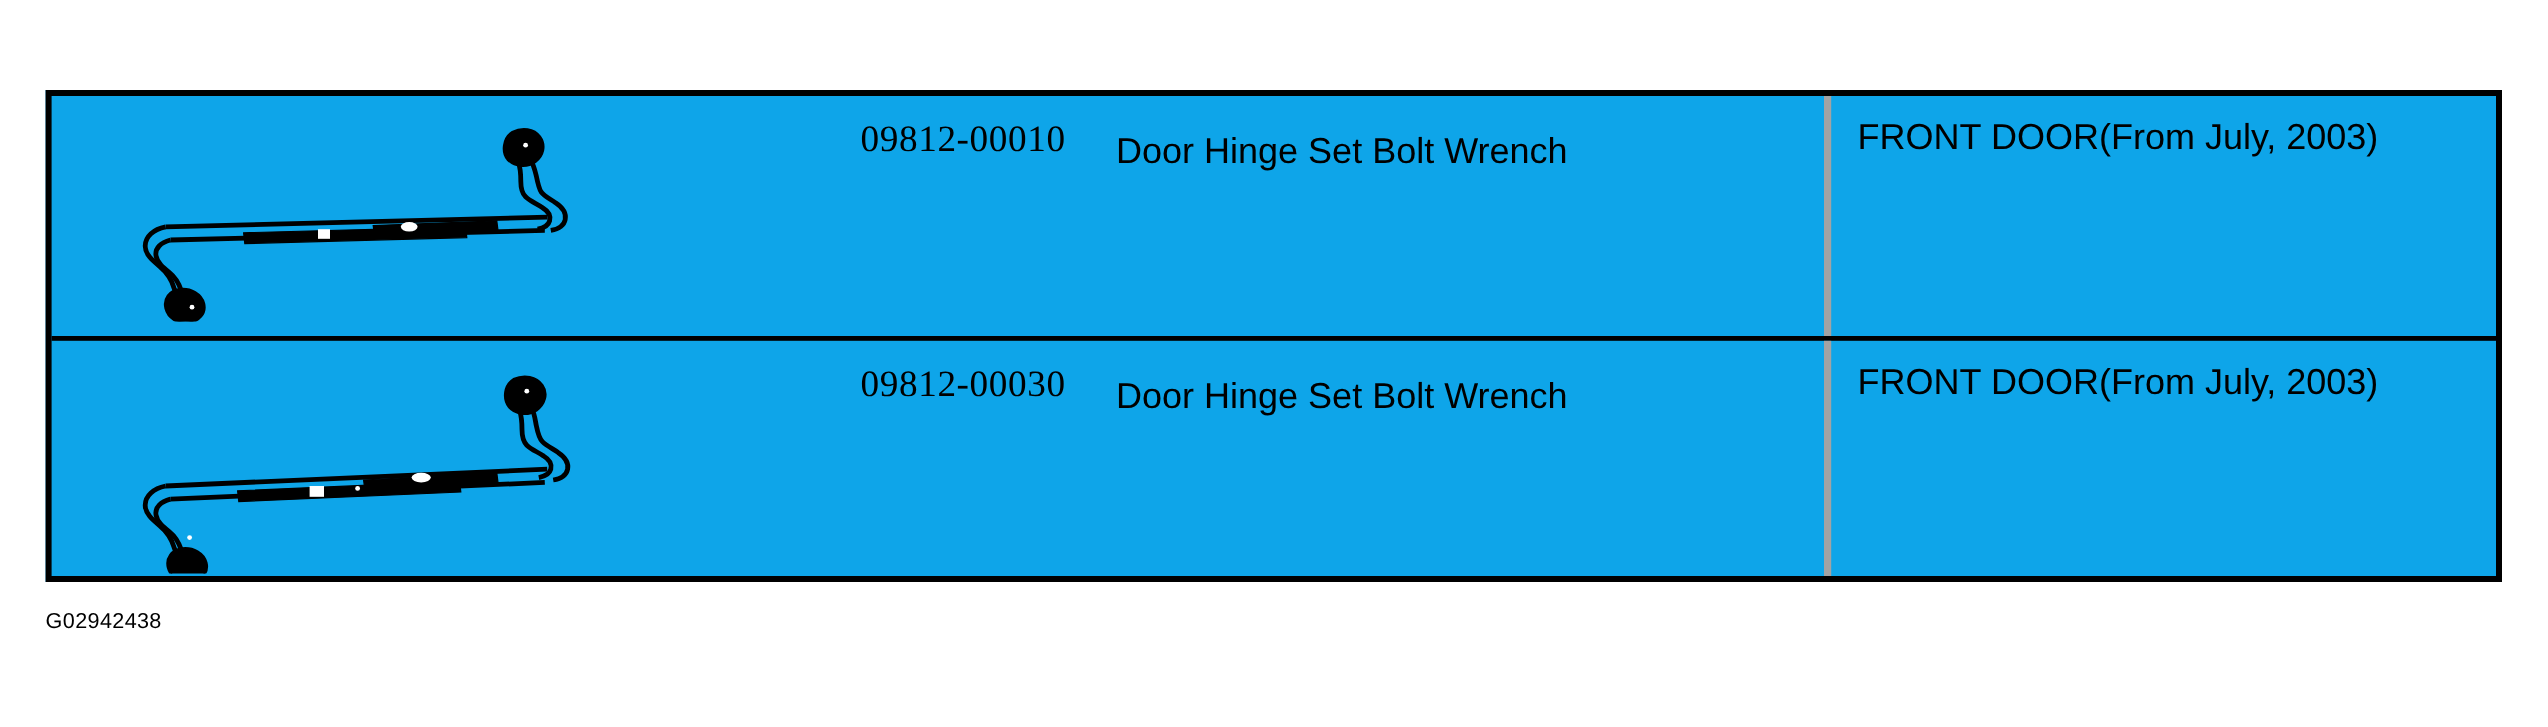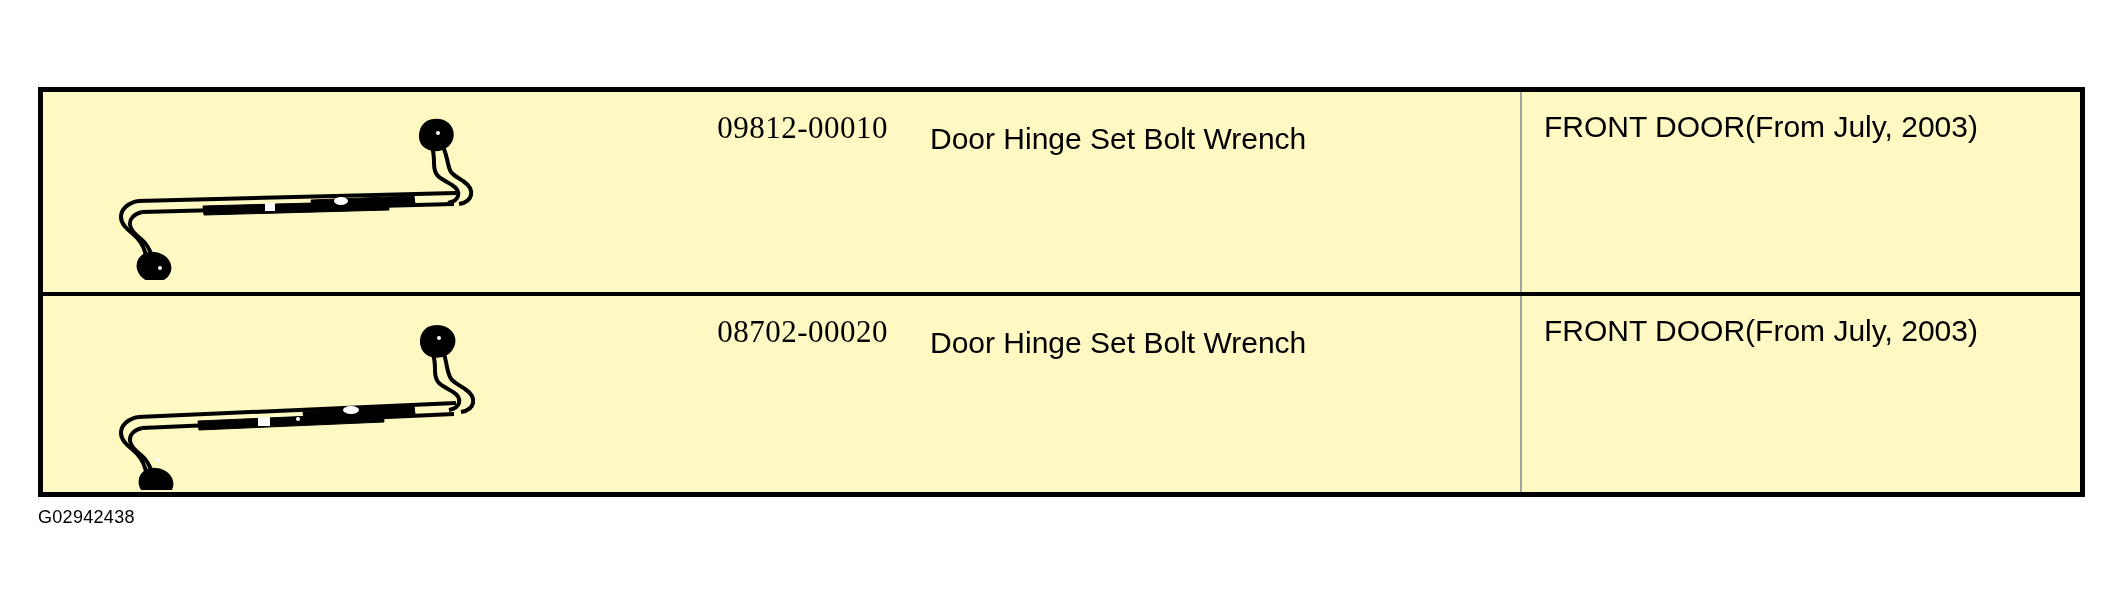"09812-00010" .parts-table { background: #fef9c3 -> #0ea5e9; top: 87px -> 75px }
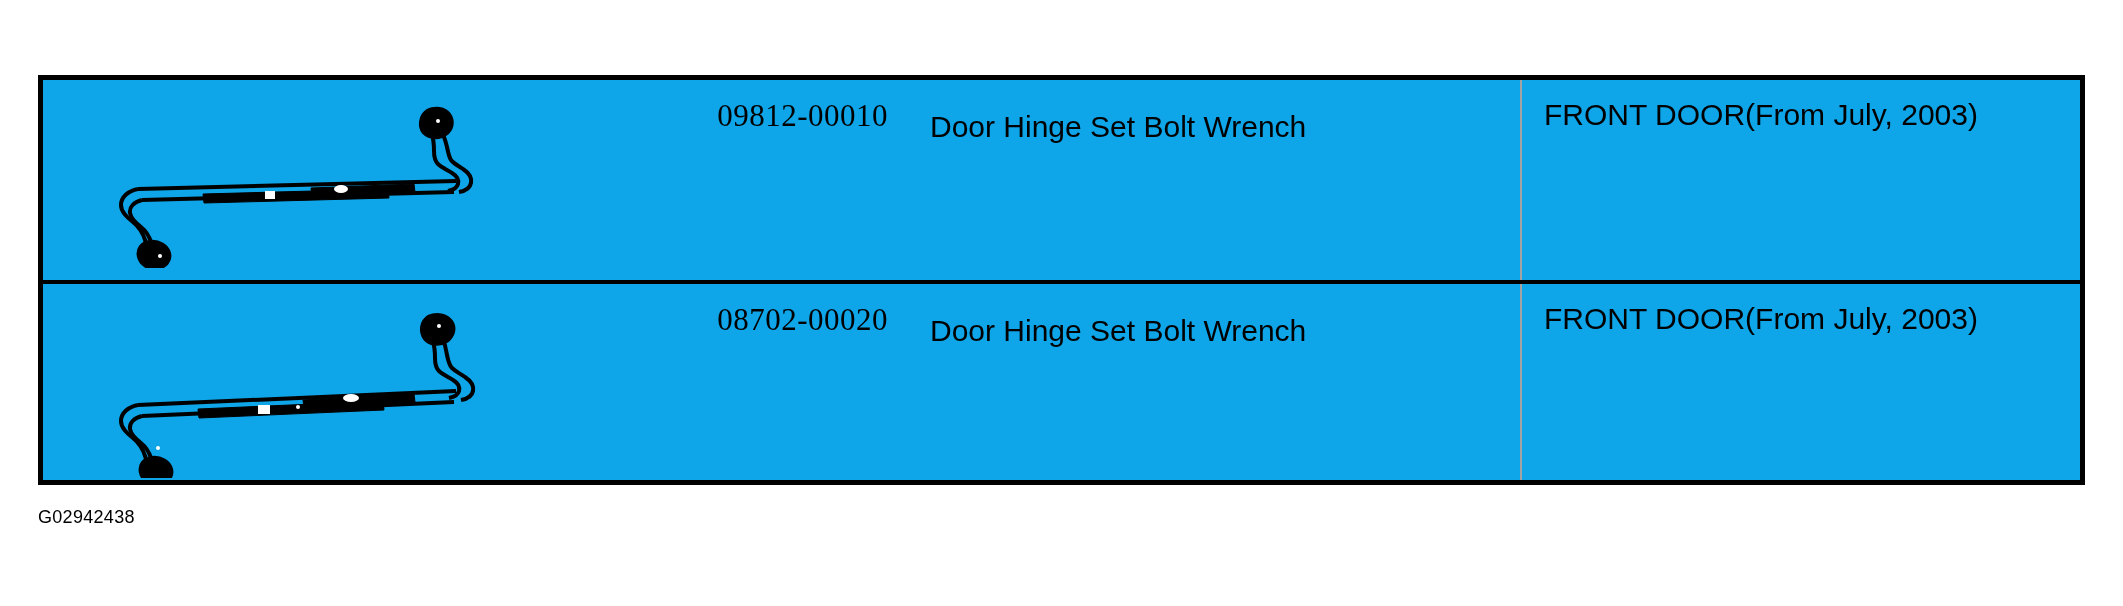"FRONT DOOR(From July, 2003)" .cell-application { border-left: 2px solid #a3a3a3 -> 6px solid #a3a3a3 }
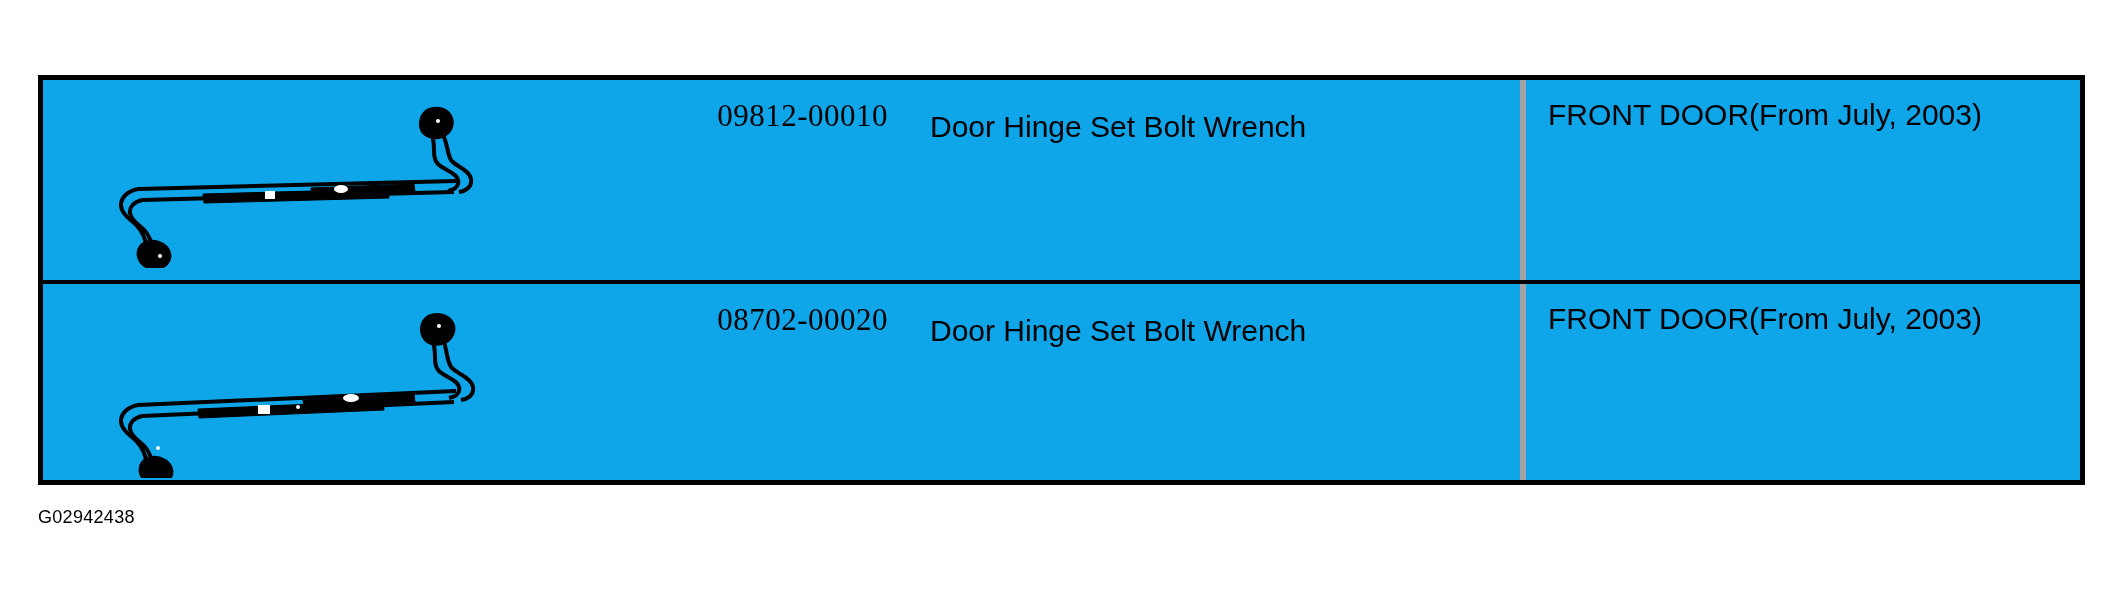"08702-00020" span.partno-text { text: 08702-00020 -> 09812-00030 }
